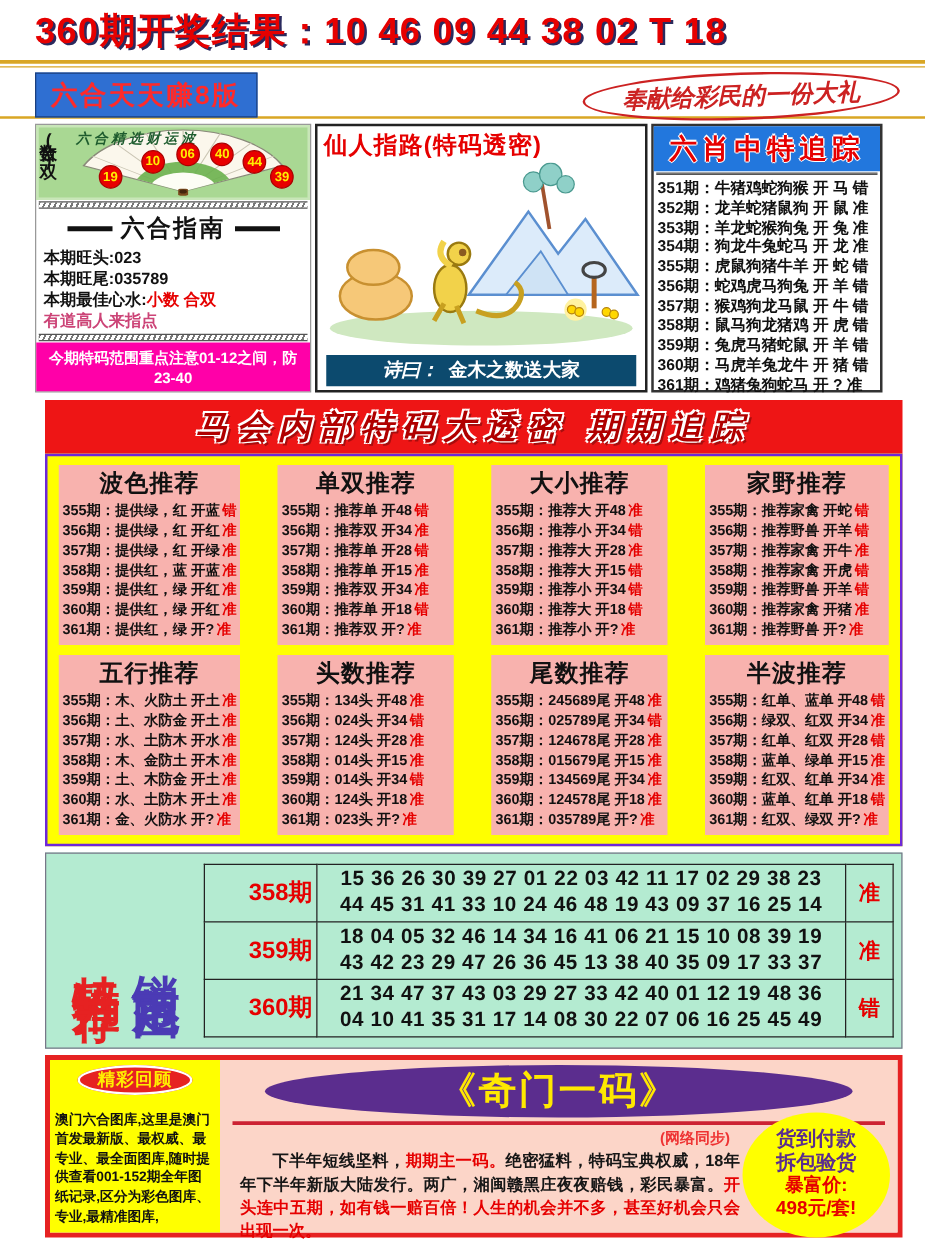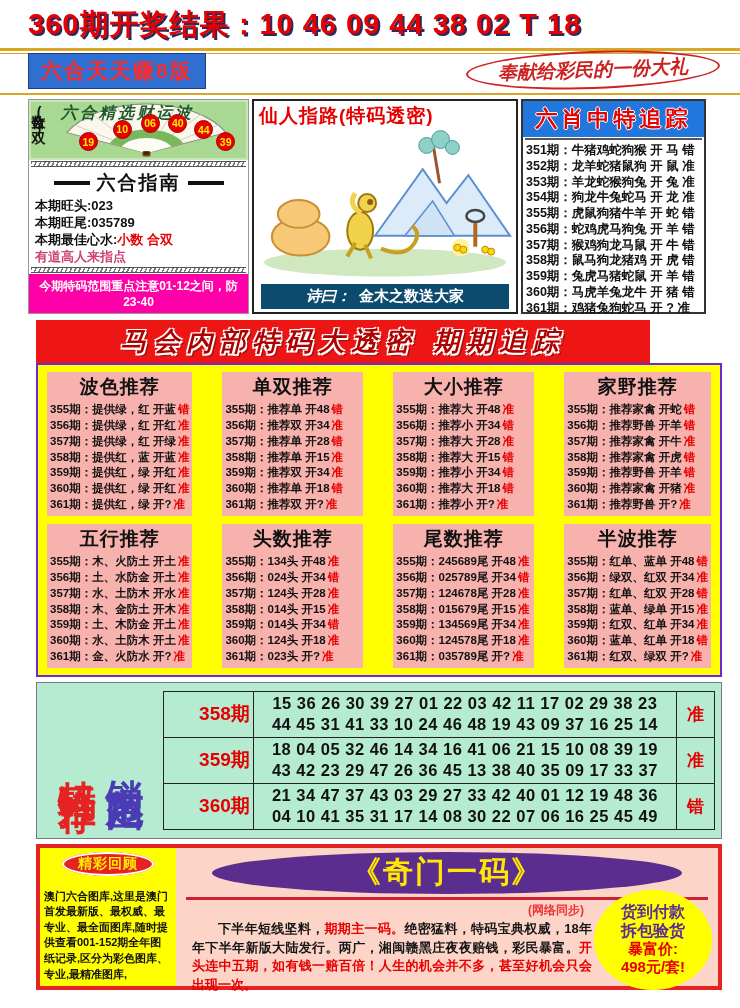"六合天天赚8版" .hdr-row { align-items: flex-end -> flex-start }
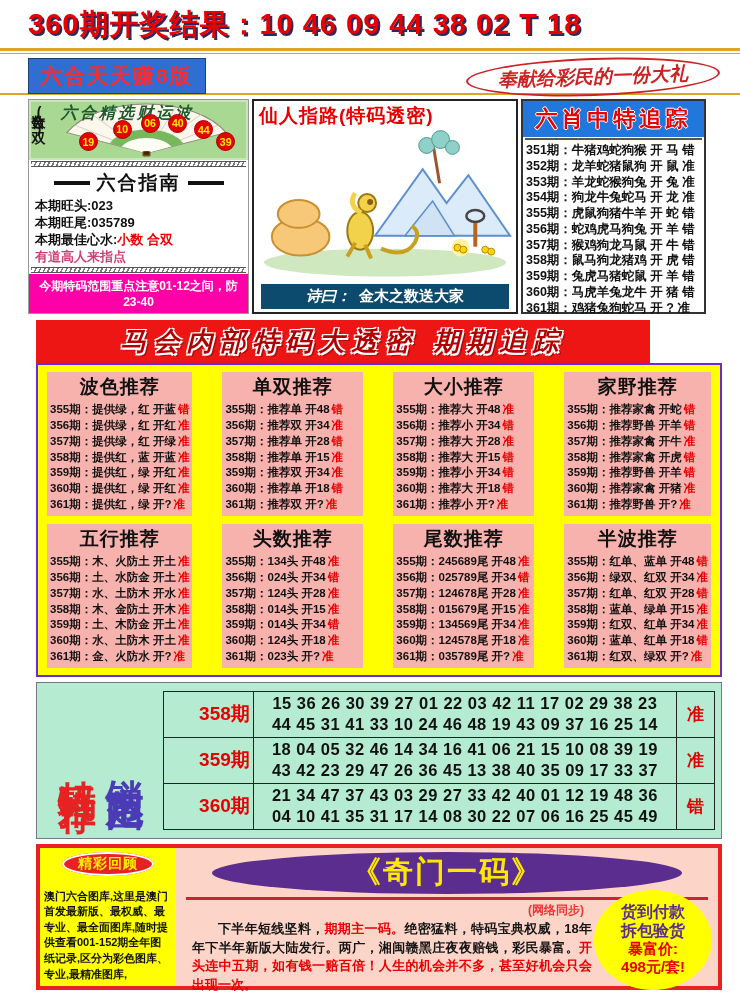"六合精选财运波" .fan-title { font-size: 16px -> 11px }
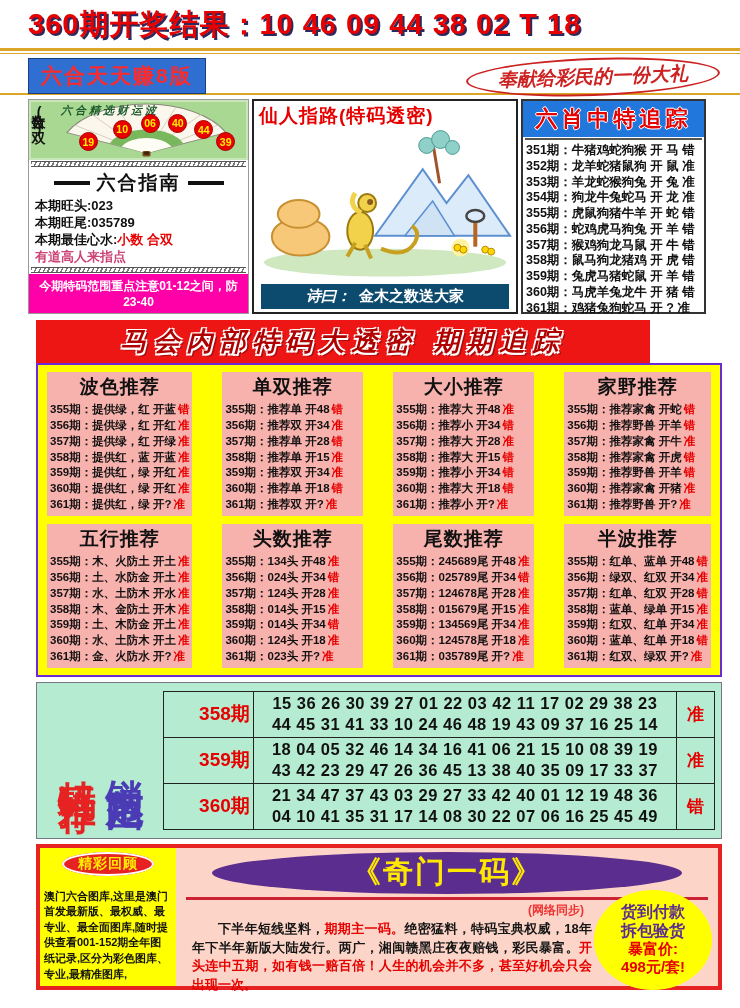"马会内部特码大透密 期期追踪" .banner { width: 614px -> 686px }
